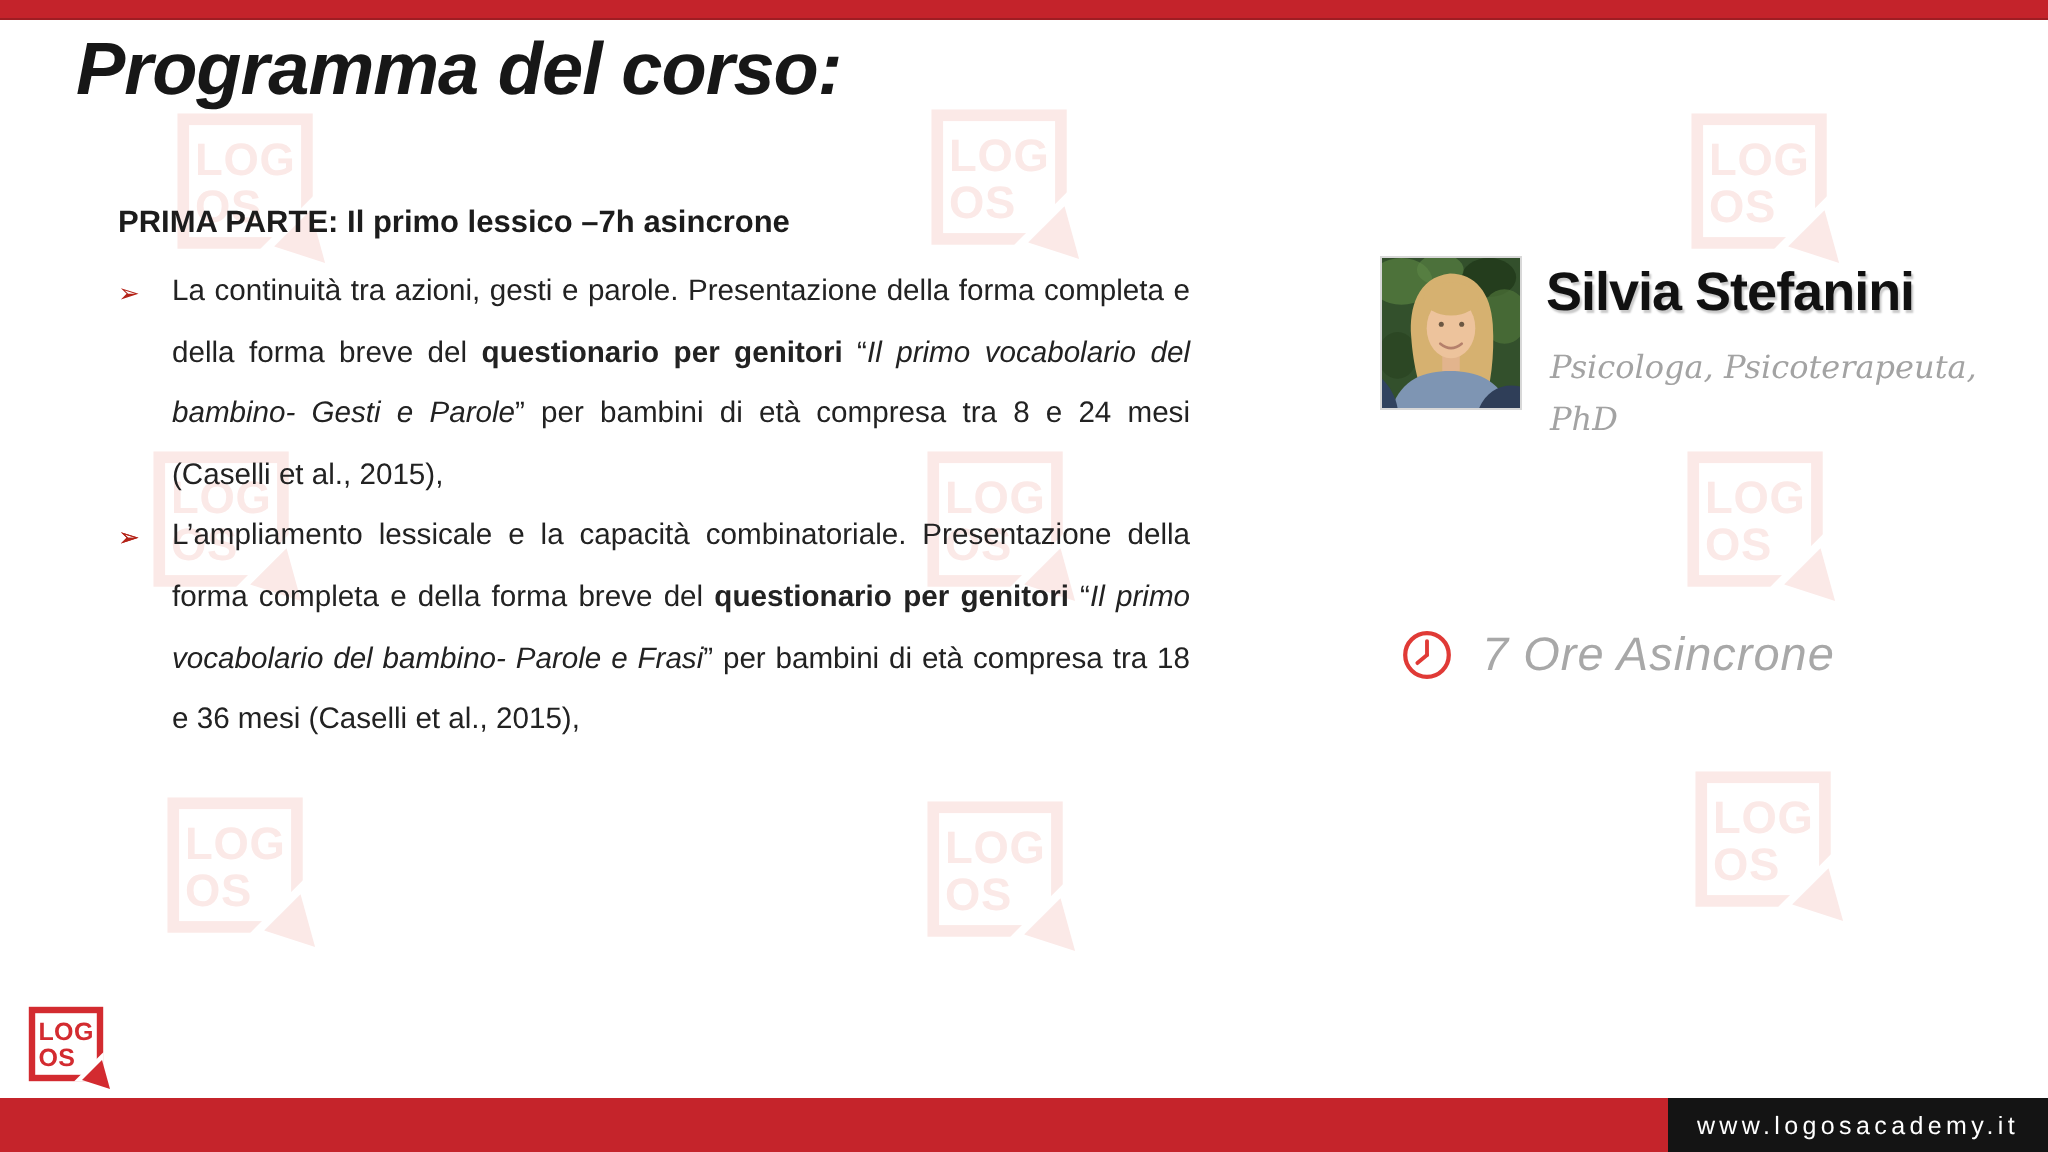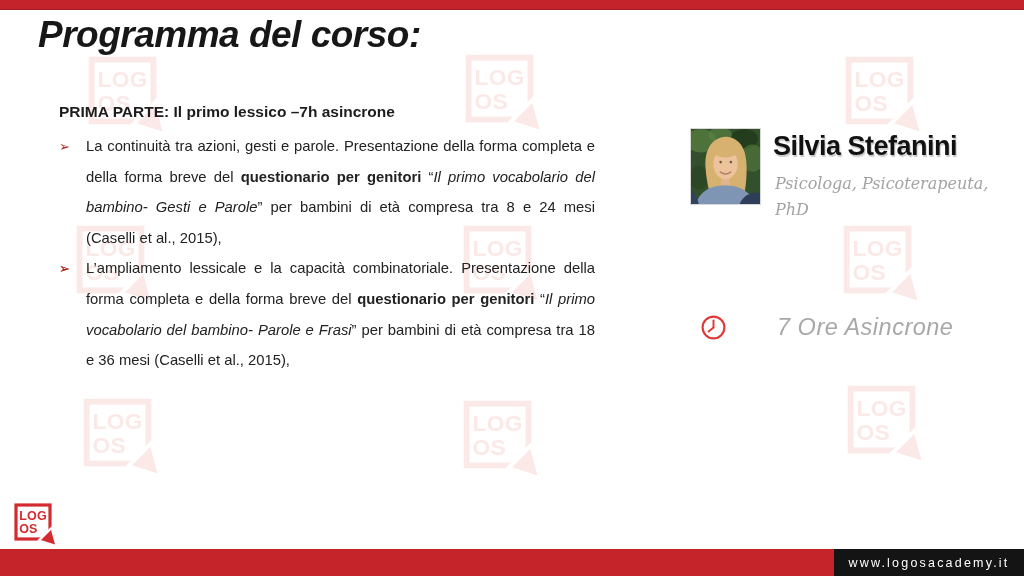"7 Ore Asincrone" .duration-label { margin-left: 36px -> none }
